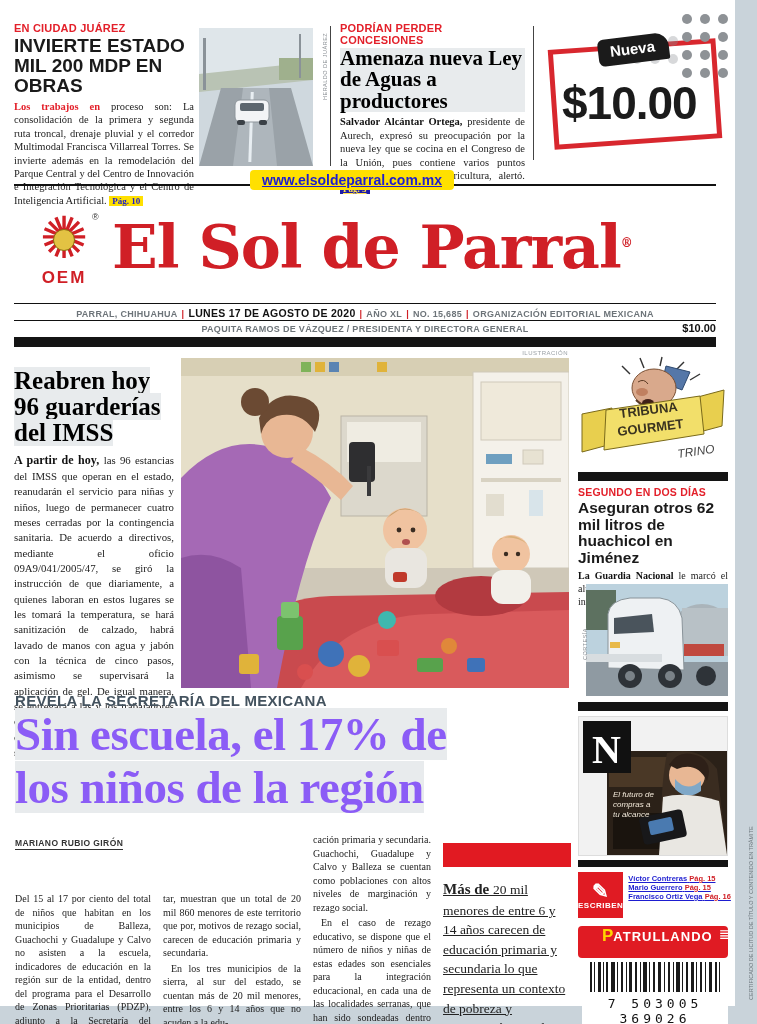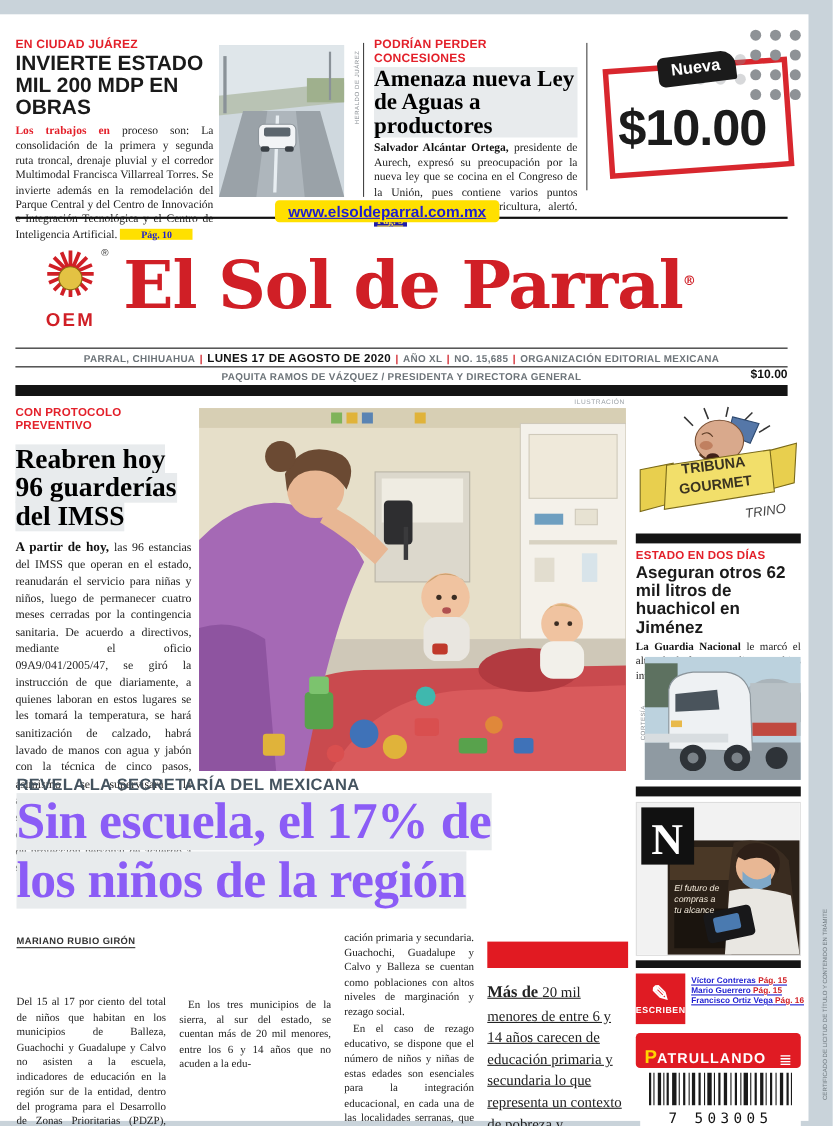"EN CIUDAD JUÁREZ" .paper { top: 13px -> 0 }
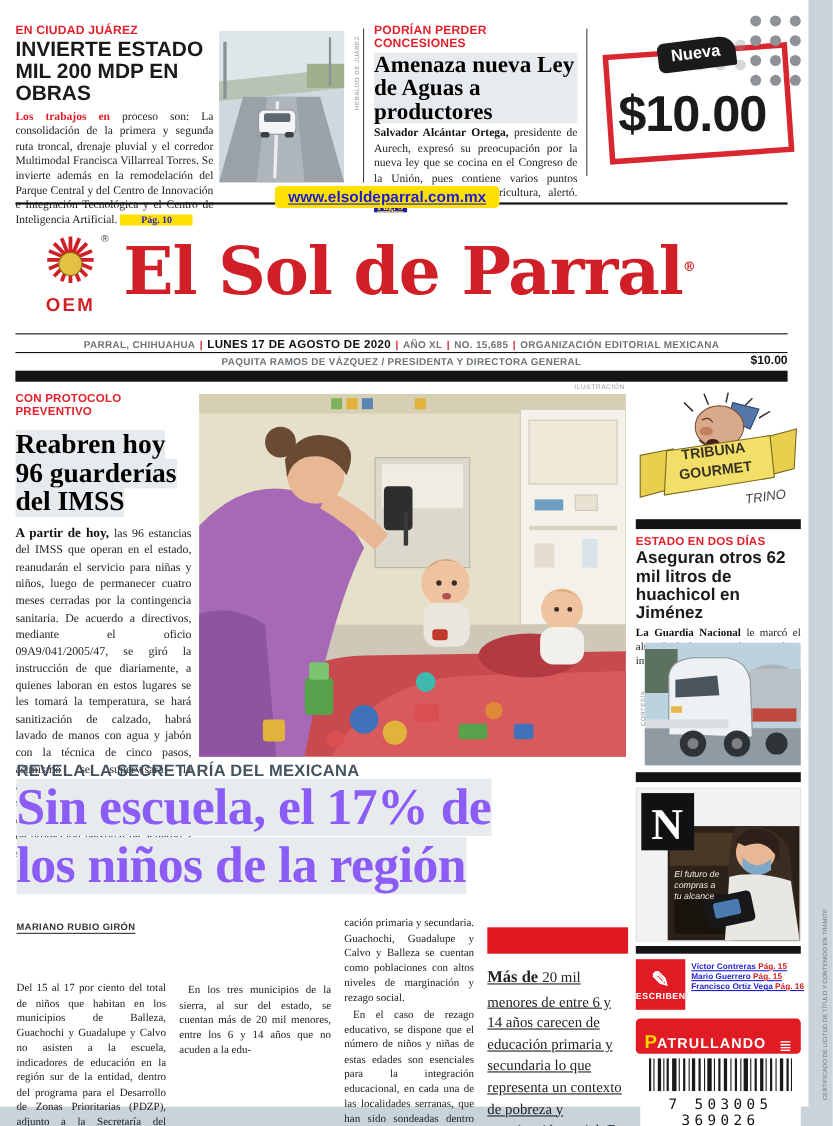"Pág. 10" .pageref-yellow { padding: 0 19px -> 0 3px }
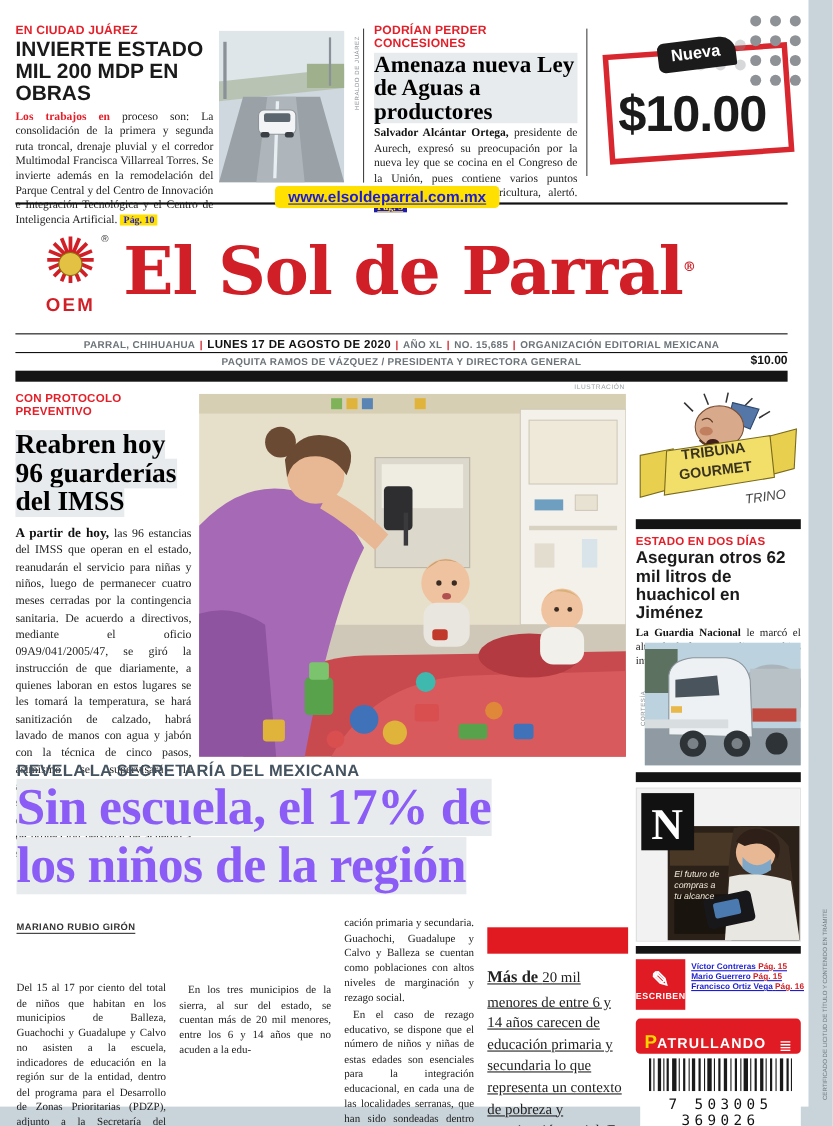"CON PROTOCOLO PREVENTIVO" div.kicker-red { html: <div>CON PROTOCOLO PREVENTIVO</div> -> none }
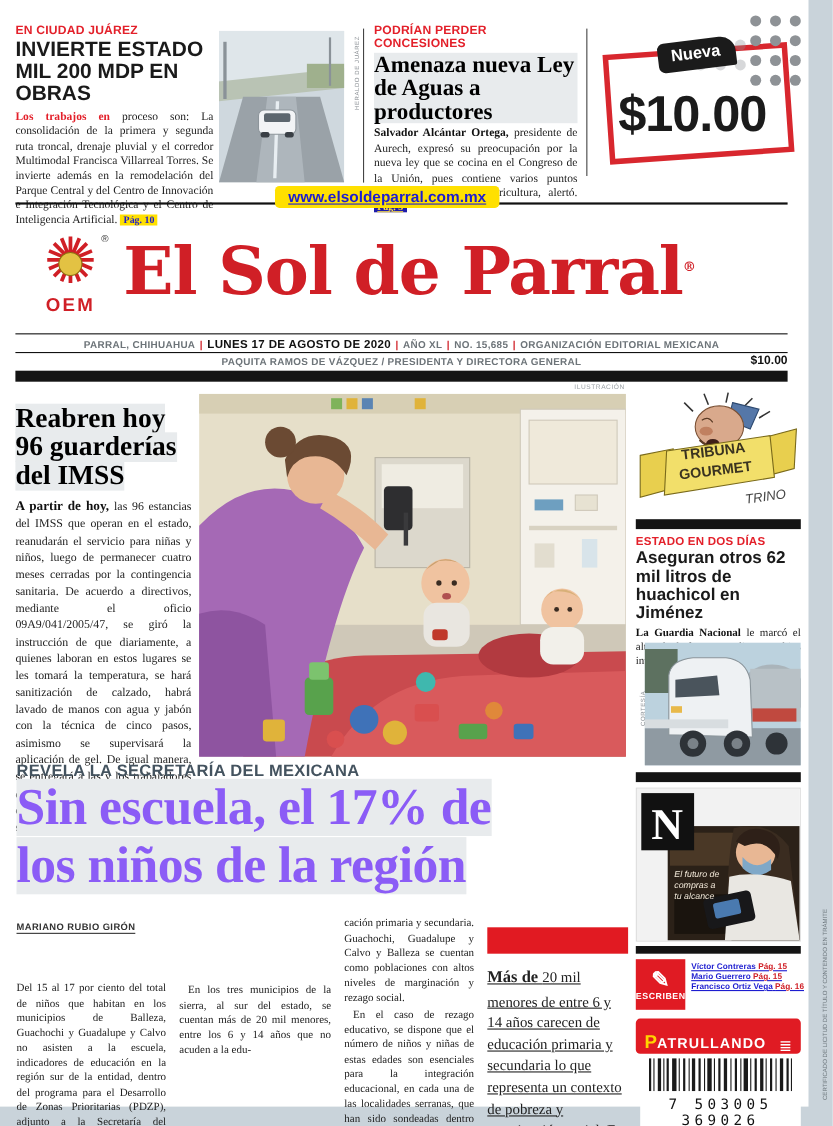"ESTADO EN DOS DÍAS" div.kicker-red { text: ESTADO -> SEGUNDO }
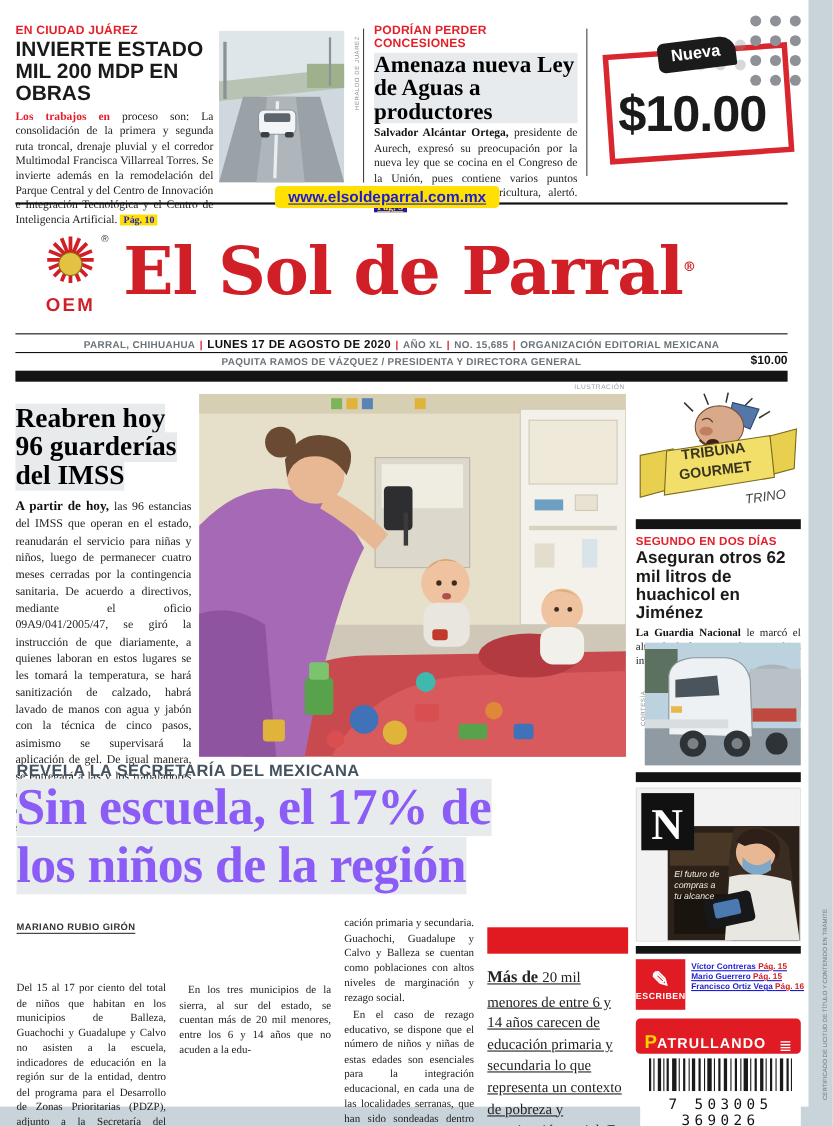"tar, muestran que un total" div.body-serif { html: none -> <div>tar, muestran que un total de 20 mil 860 menores de este territorio que por, motivos de rezago social, carecen de educación primaria y secundaria.</div> }
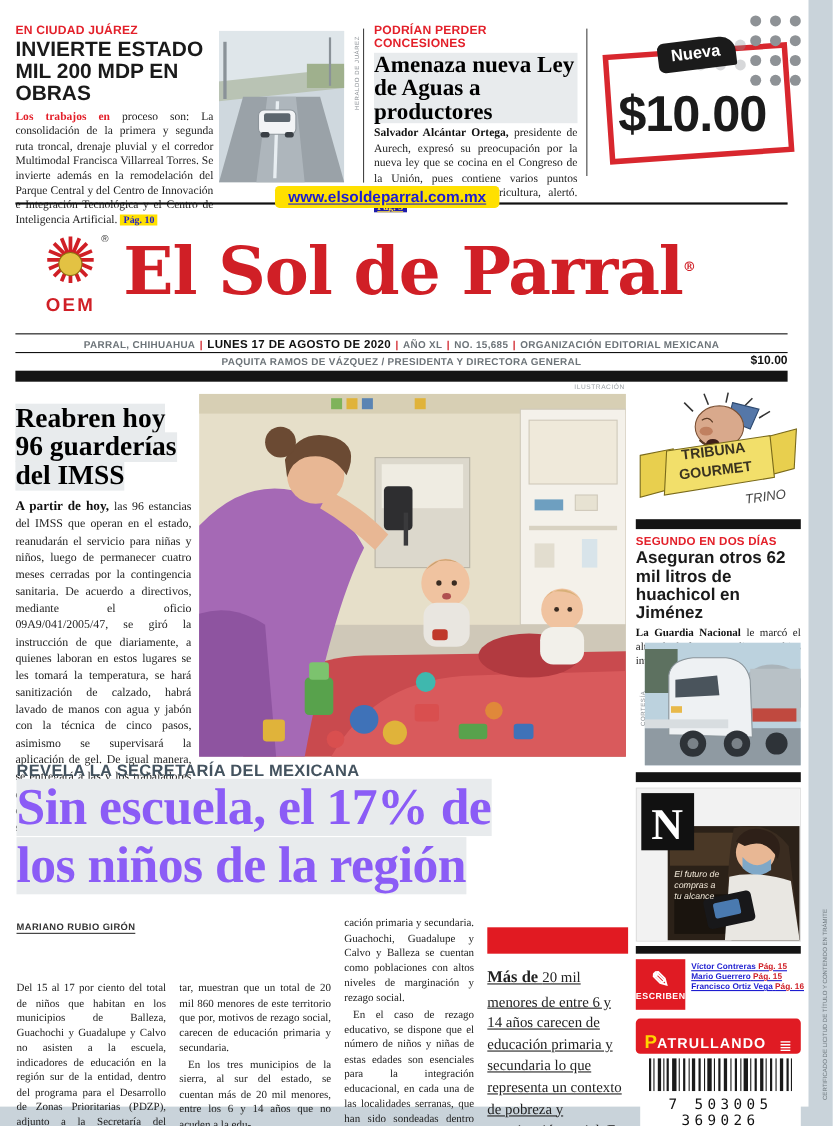"PATRULLANDO" .patrullando { align-items: flex-end -> flex-start; padding: 0 8px -> 0 24px }
